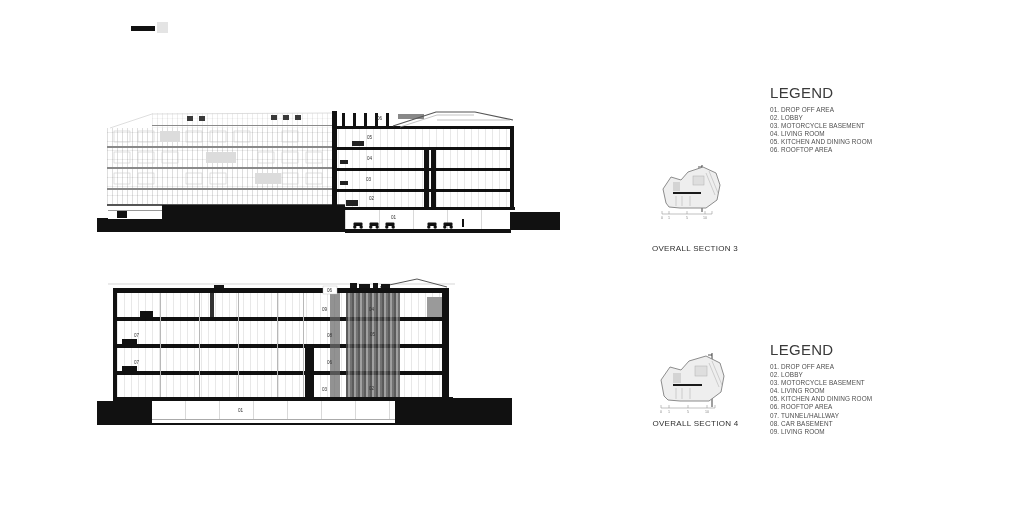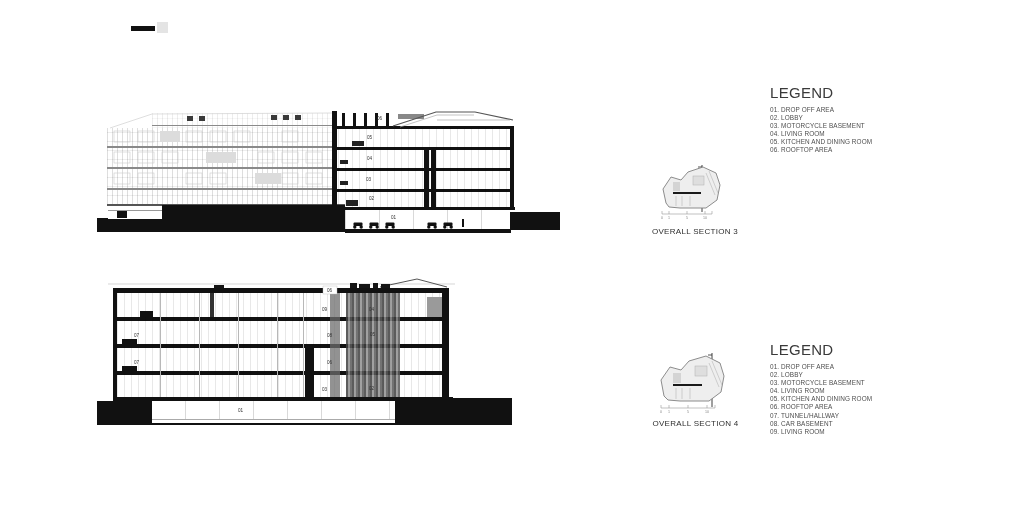"OVERALL SECTION 3" div.caption { top: 227px -> 244px }
